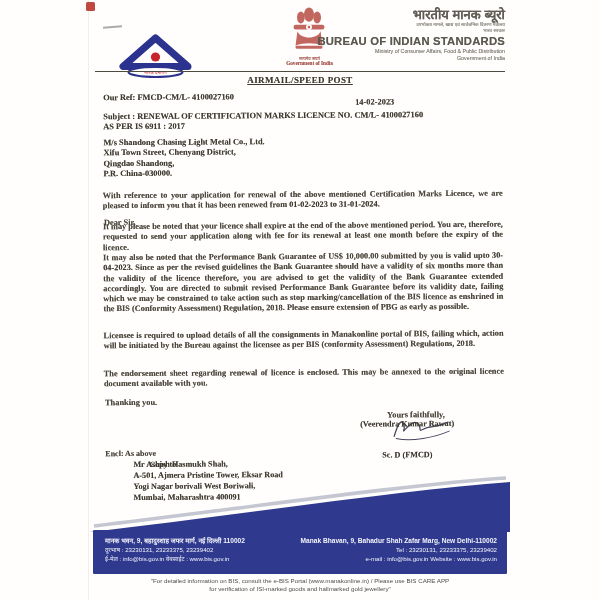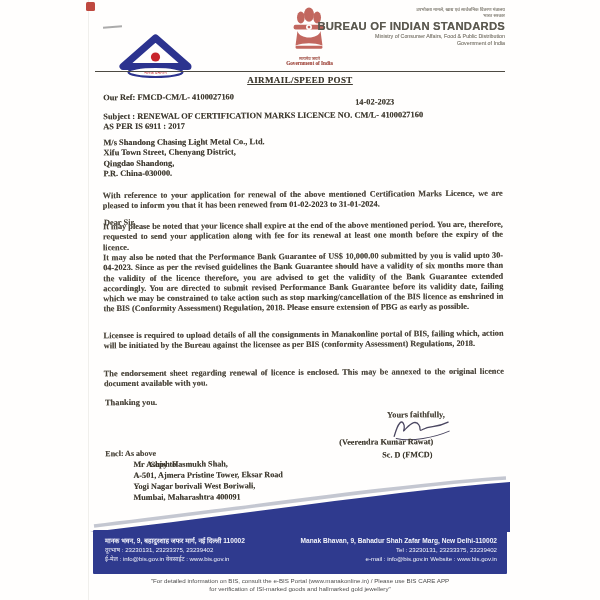"भारतीय मानक ब्यूरो" div.brand-hi { html: none -> <div>भारतीय मानक ब्यूरो</div> }
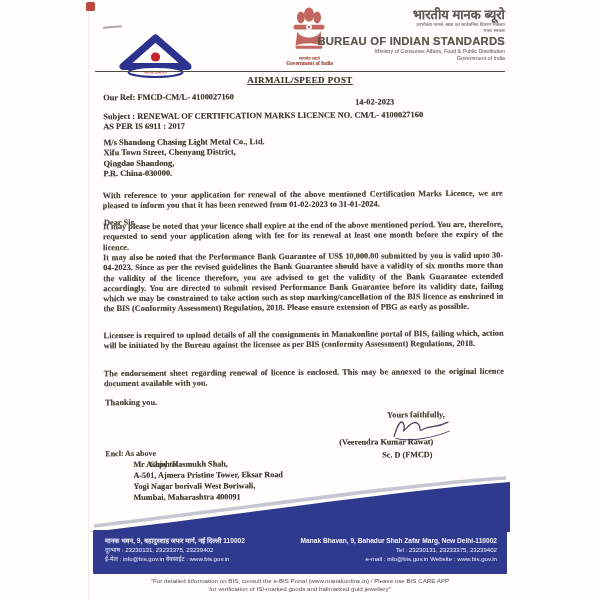"(Veerendra Kumar Rawat)" .sig-name { text-align: left -> center; top: 438px -> 420px }
